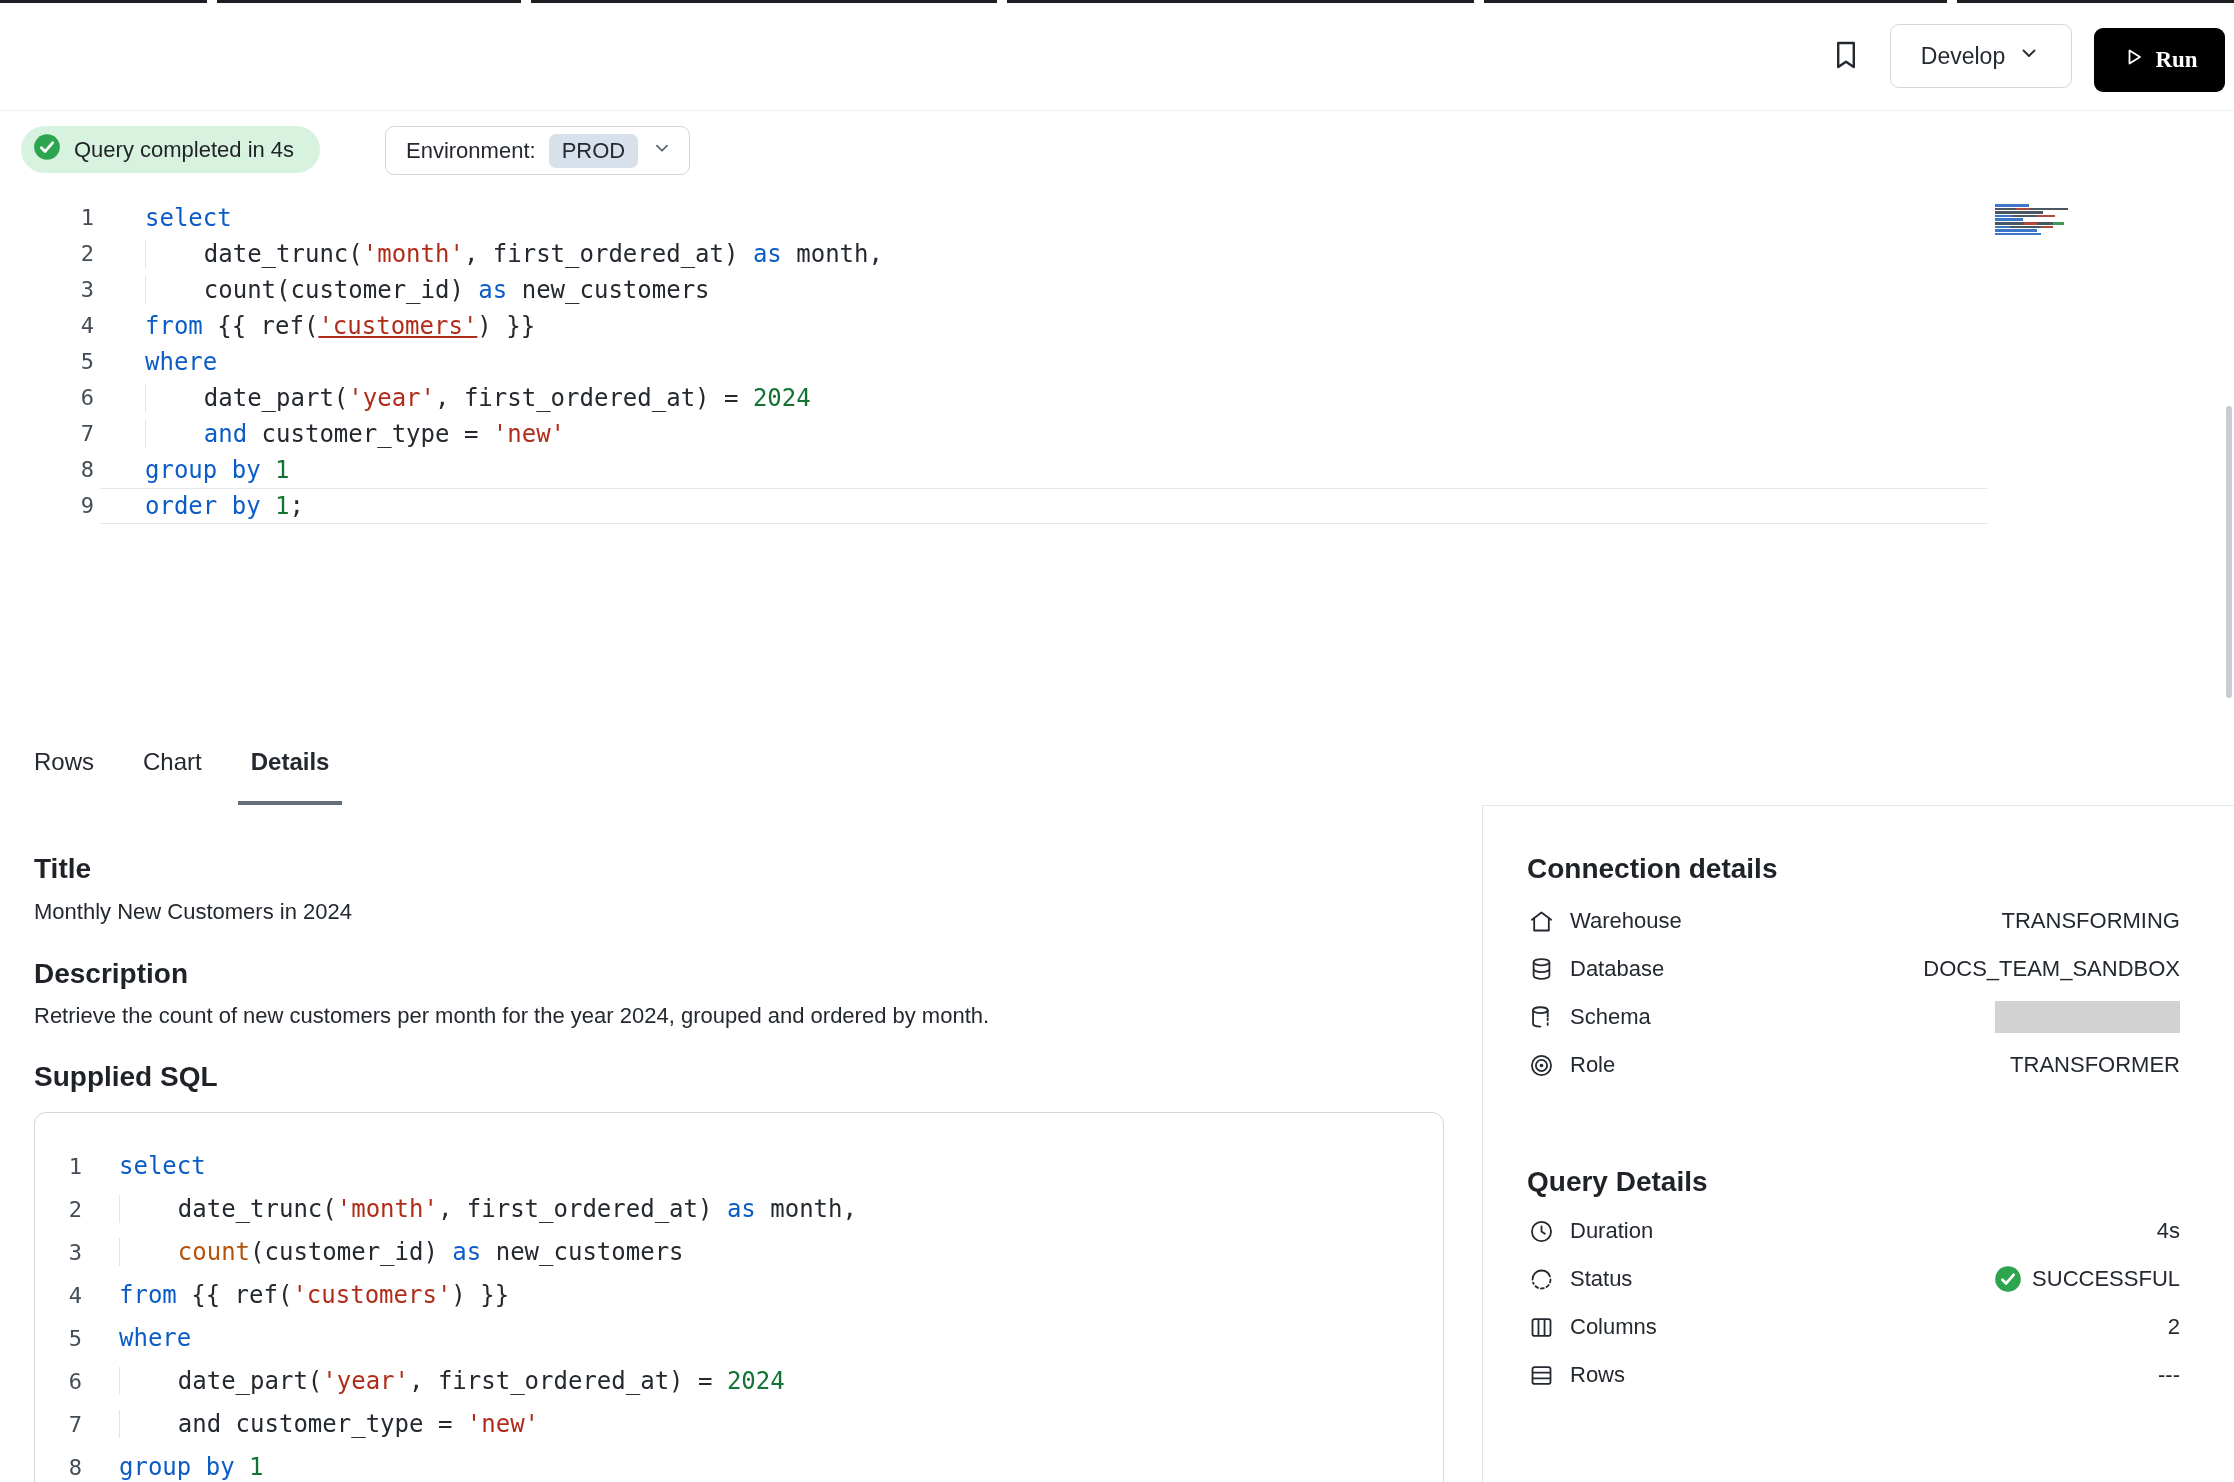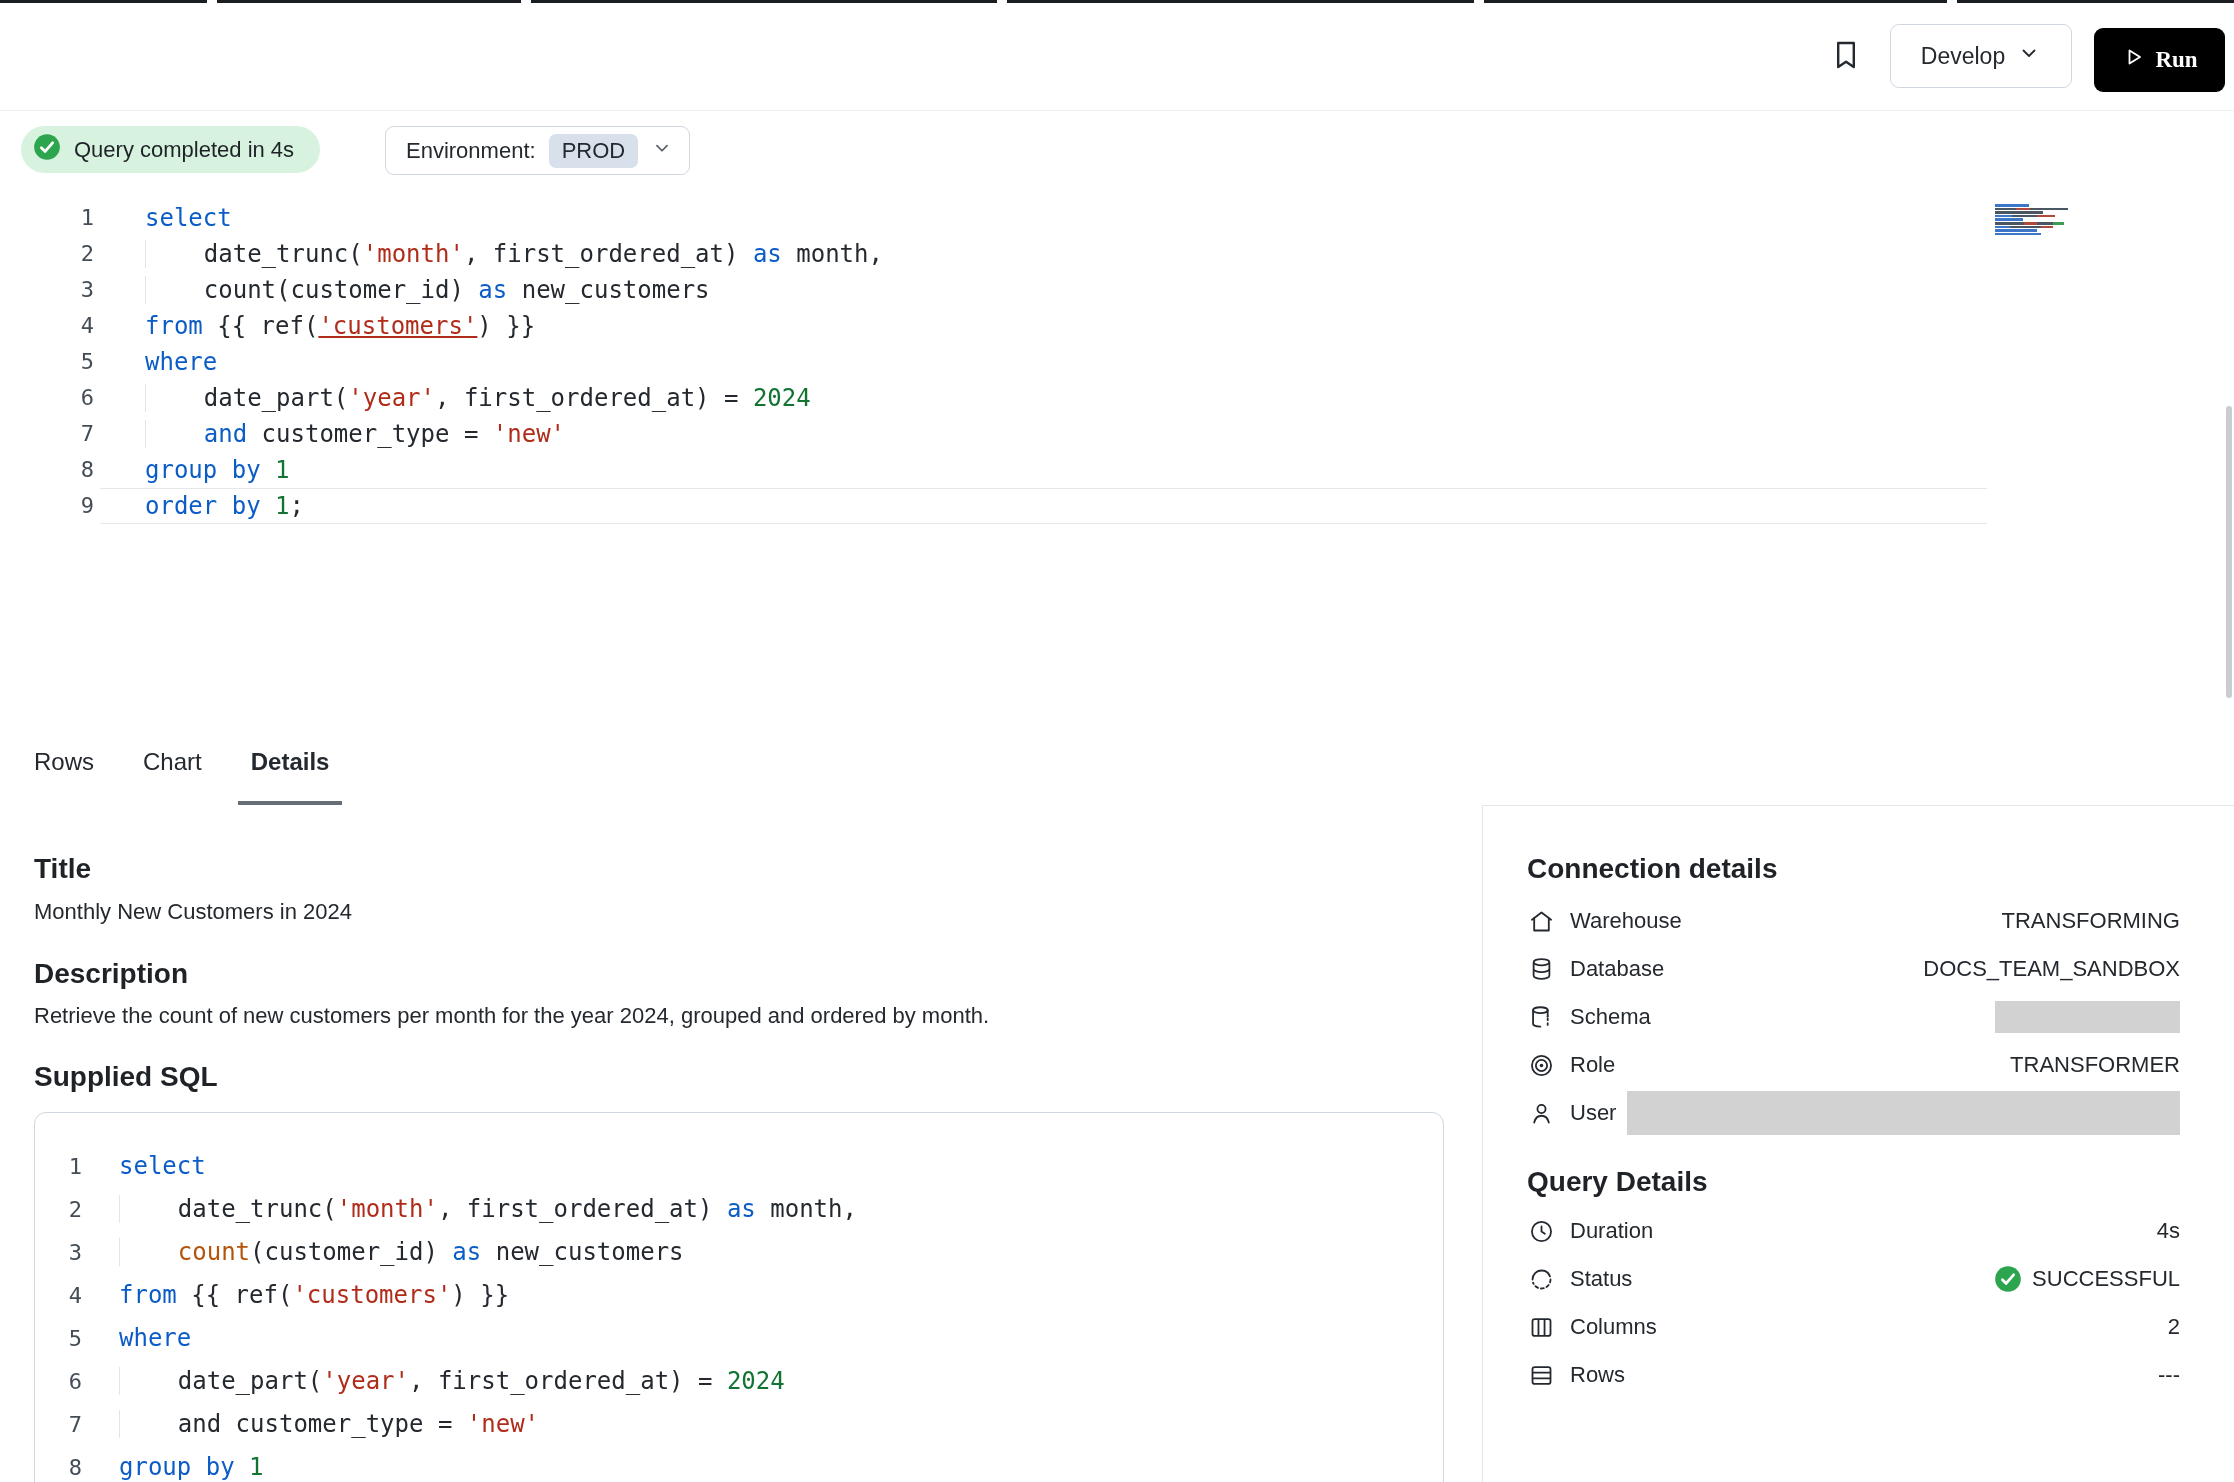"User" div.drow { html: <div> <span> <svg> <circle></circle> <path></path> </svg> </span> <span>User</span> <span> <span></span> </span> </div> -> none }
